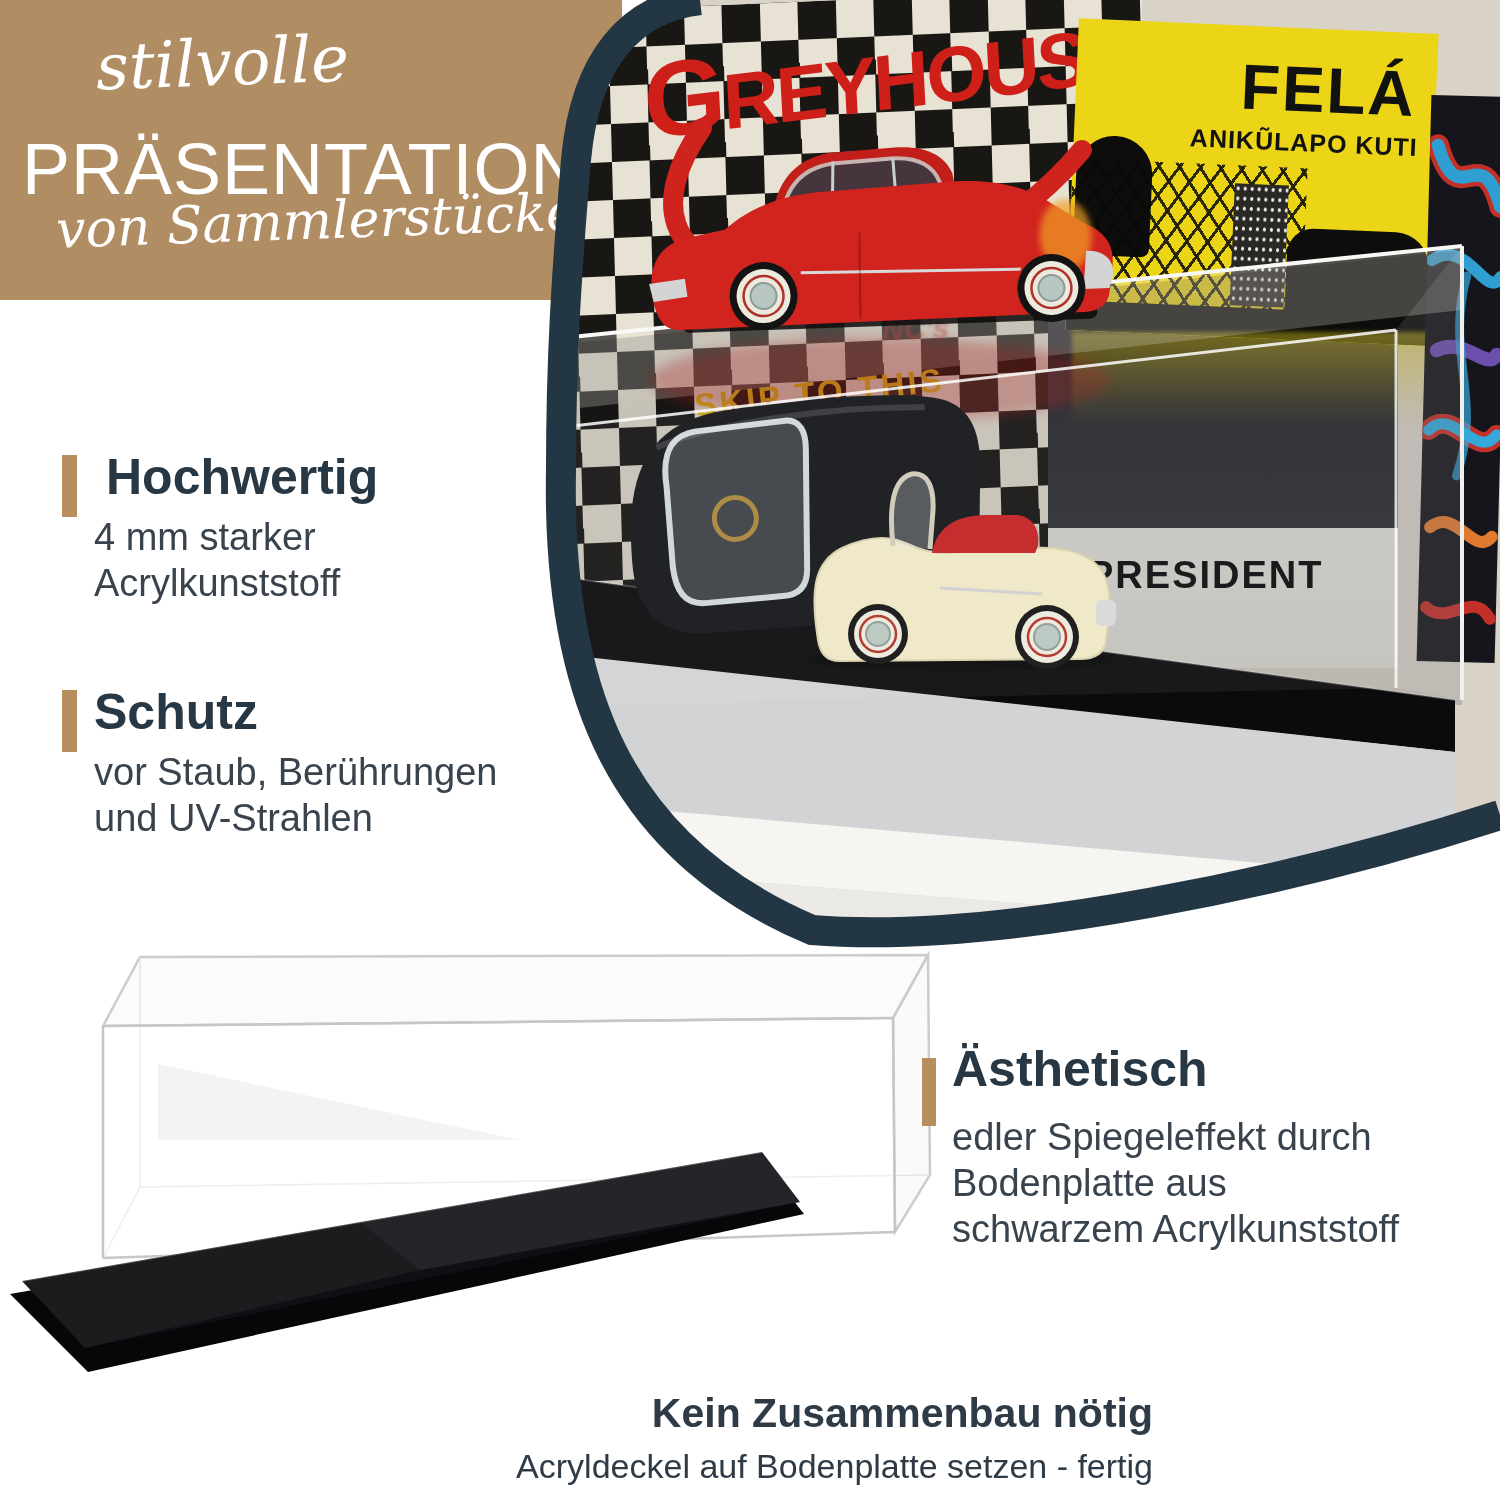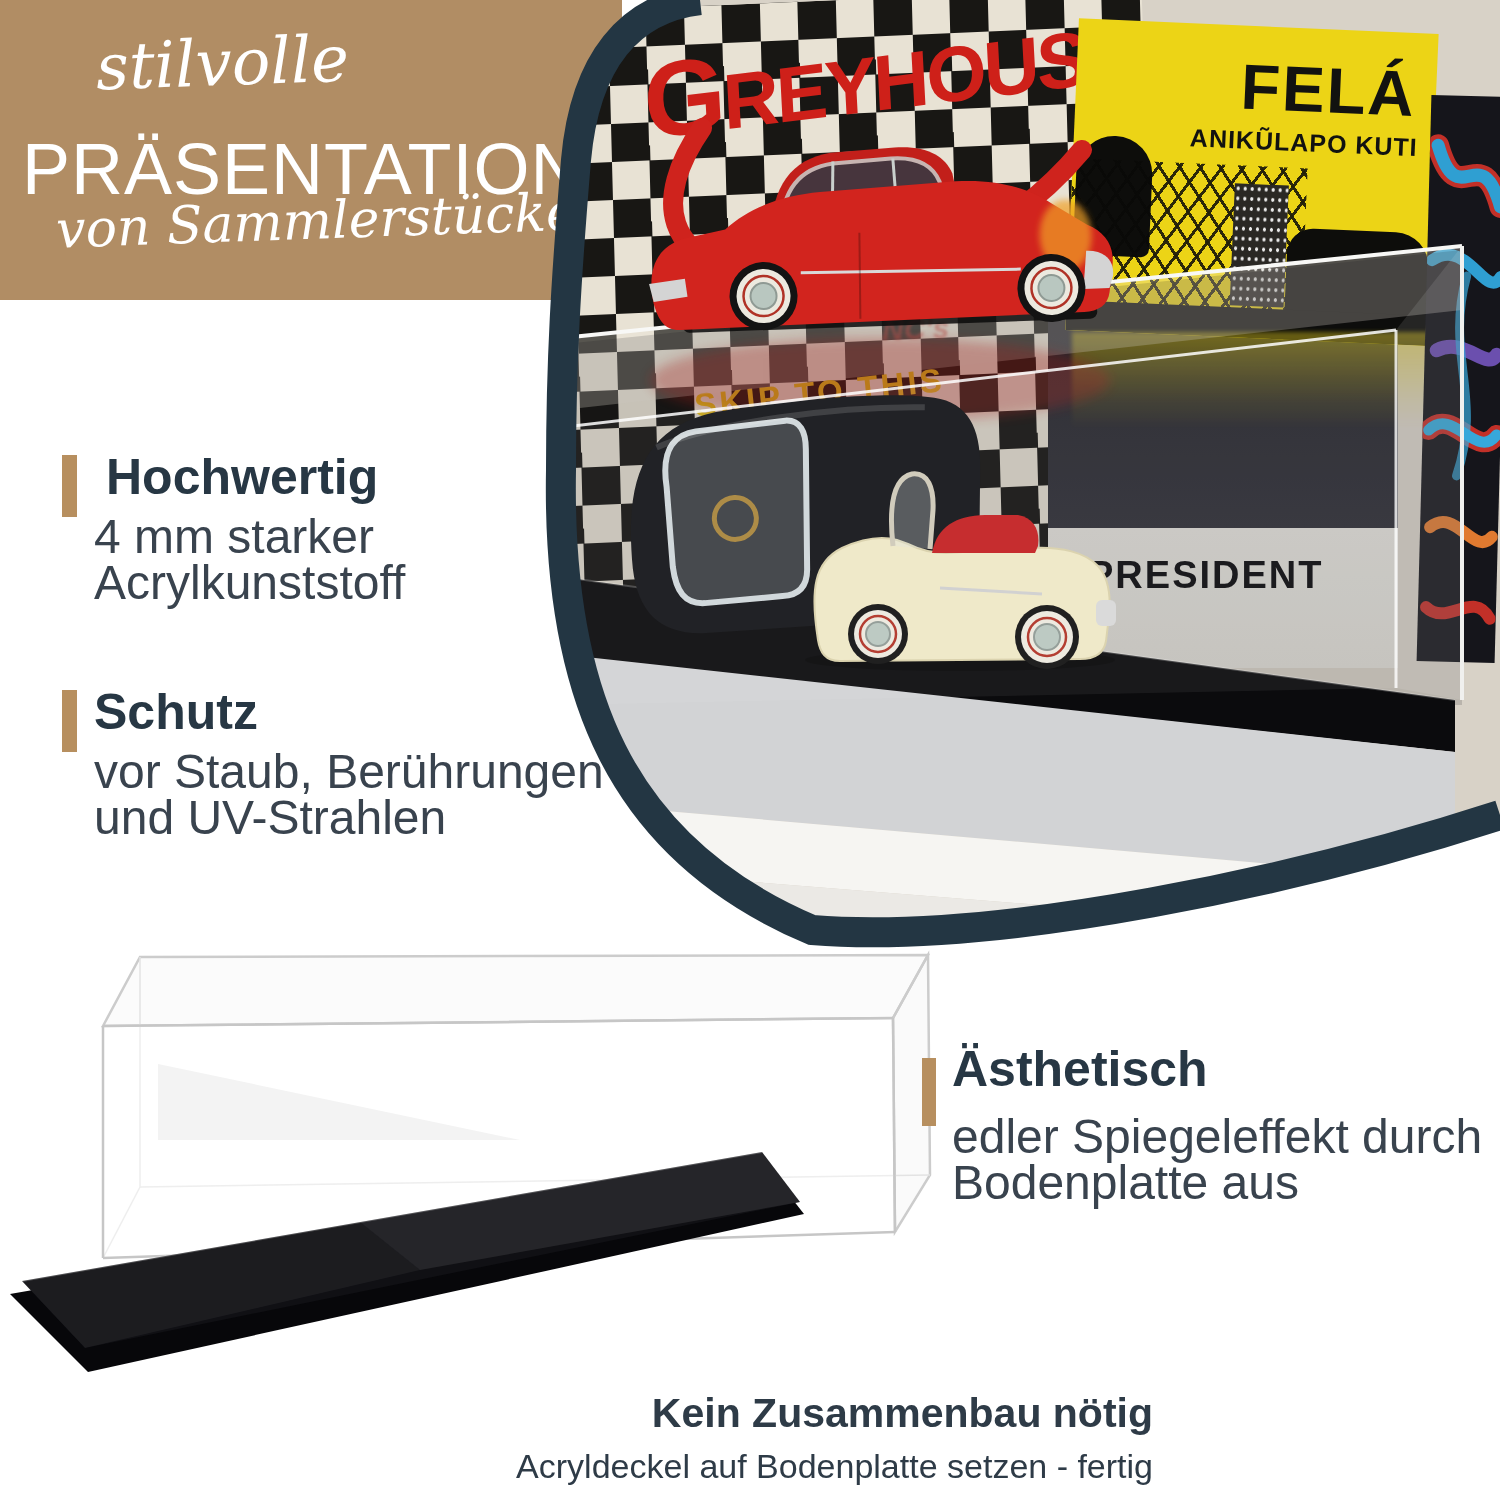"4 mm starker" .f-body { font-size: 48px -> 38px }
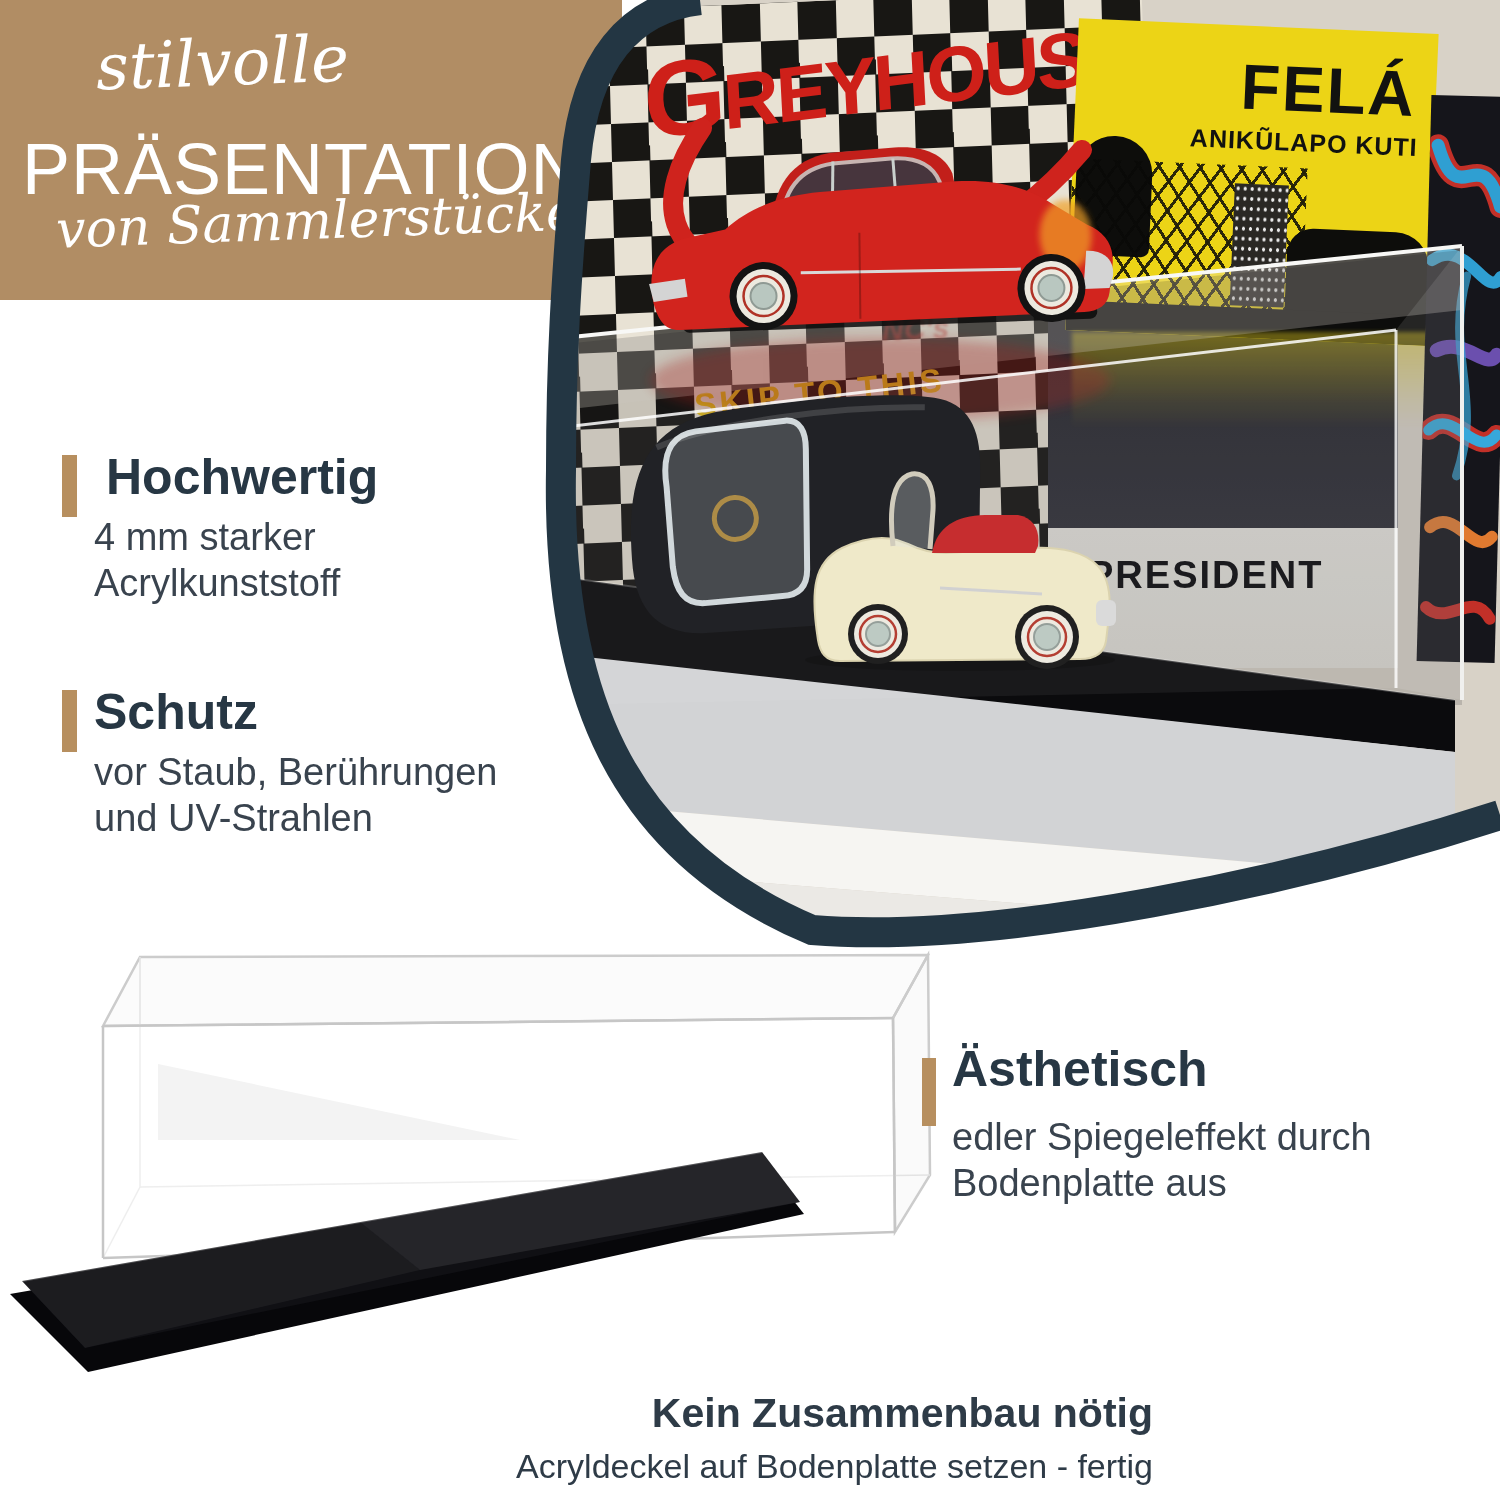"schwarzem Acrylkunststoff" div { html: none -> <div>schwarzem Acrylkunststoff</div> }
